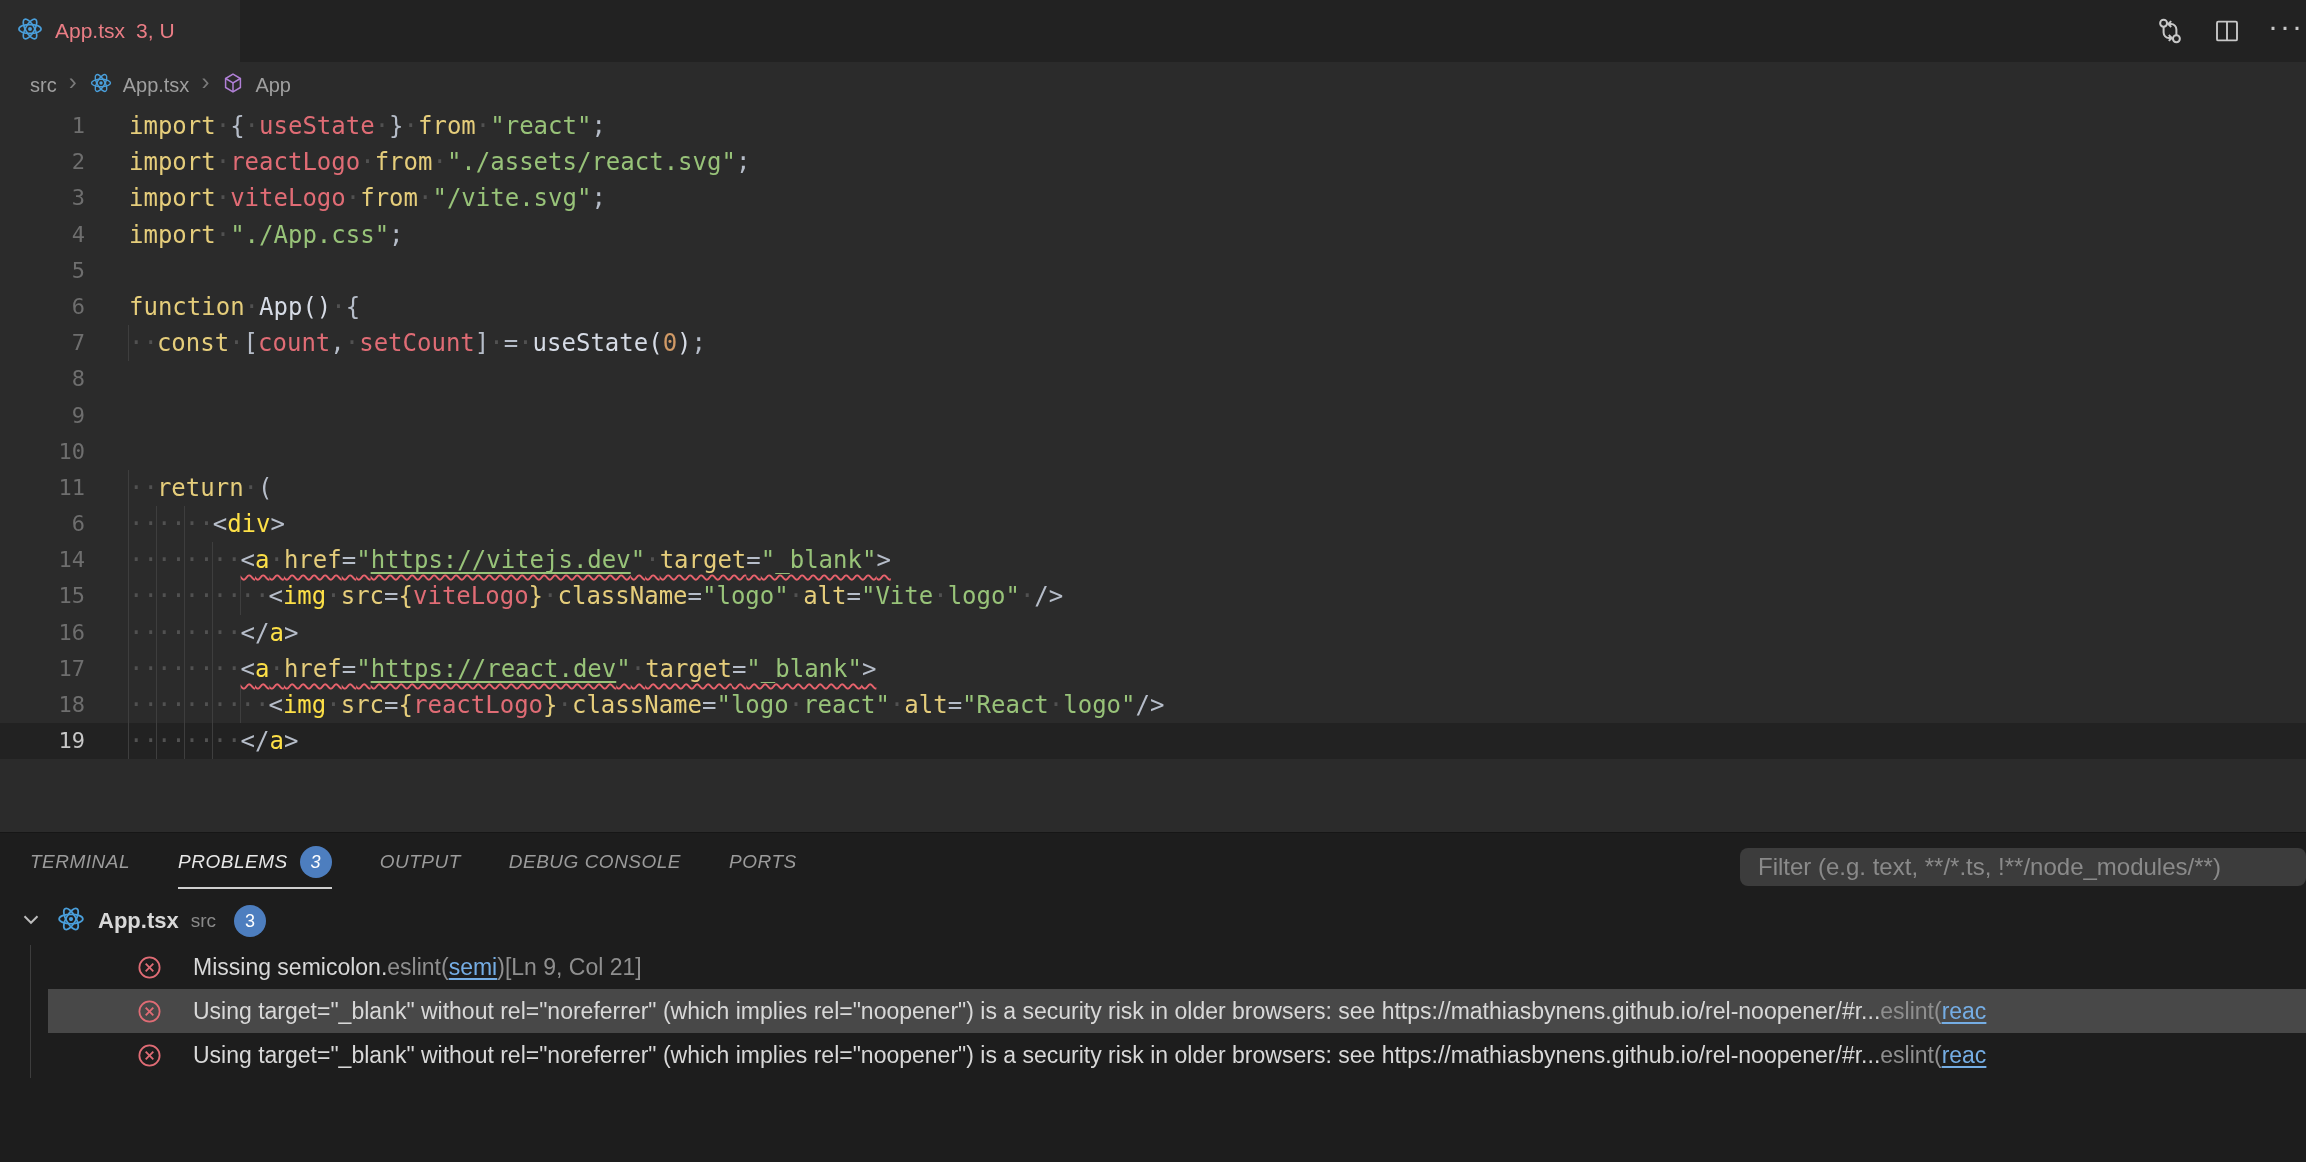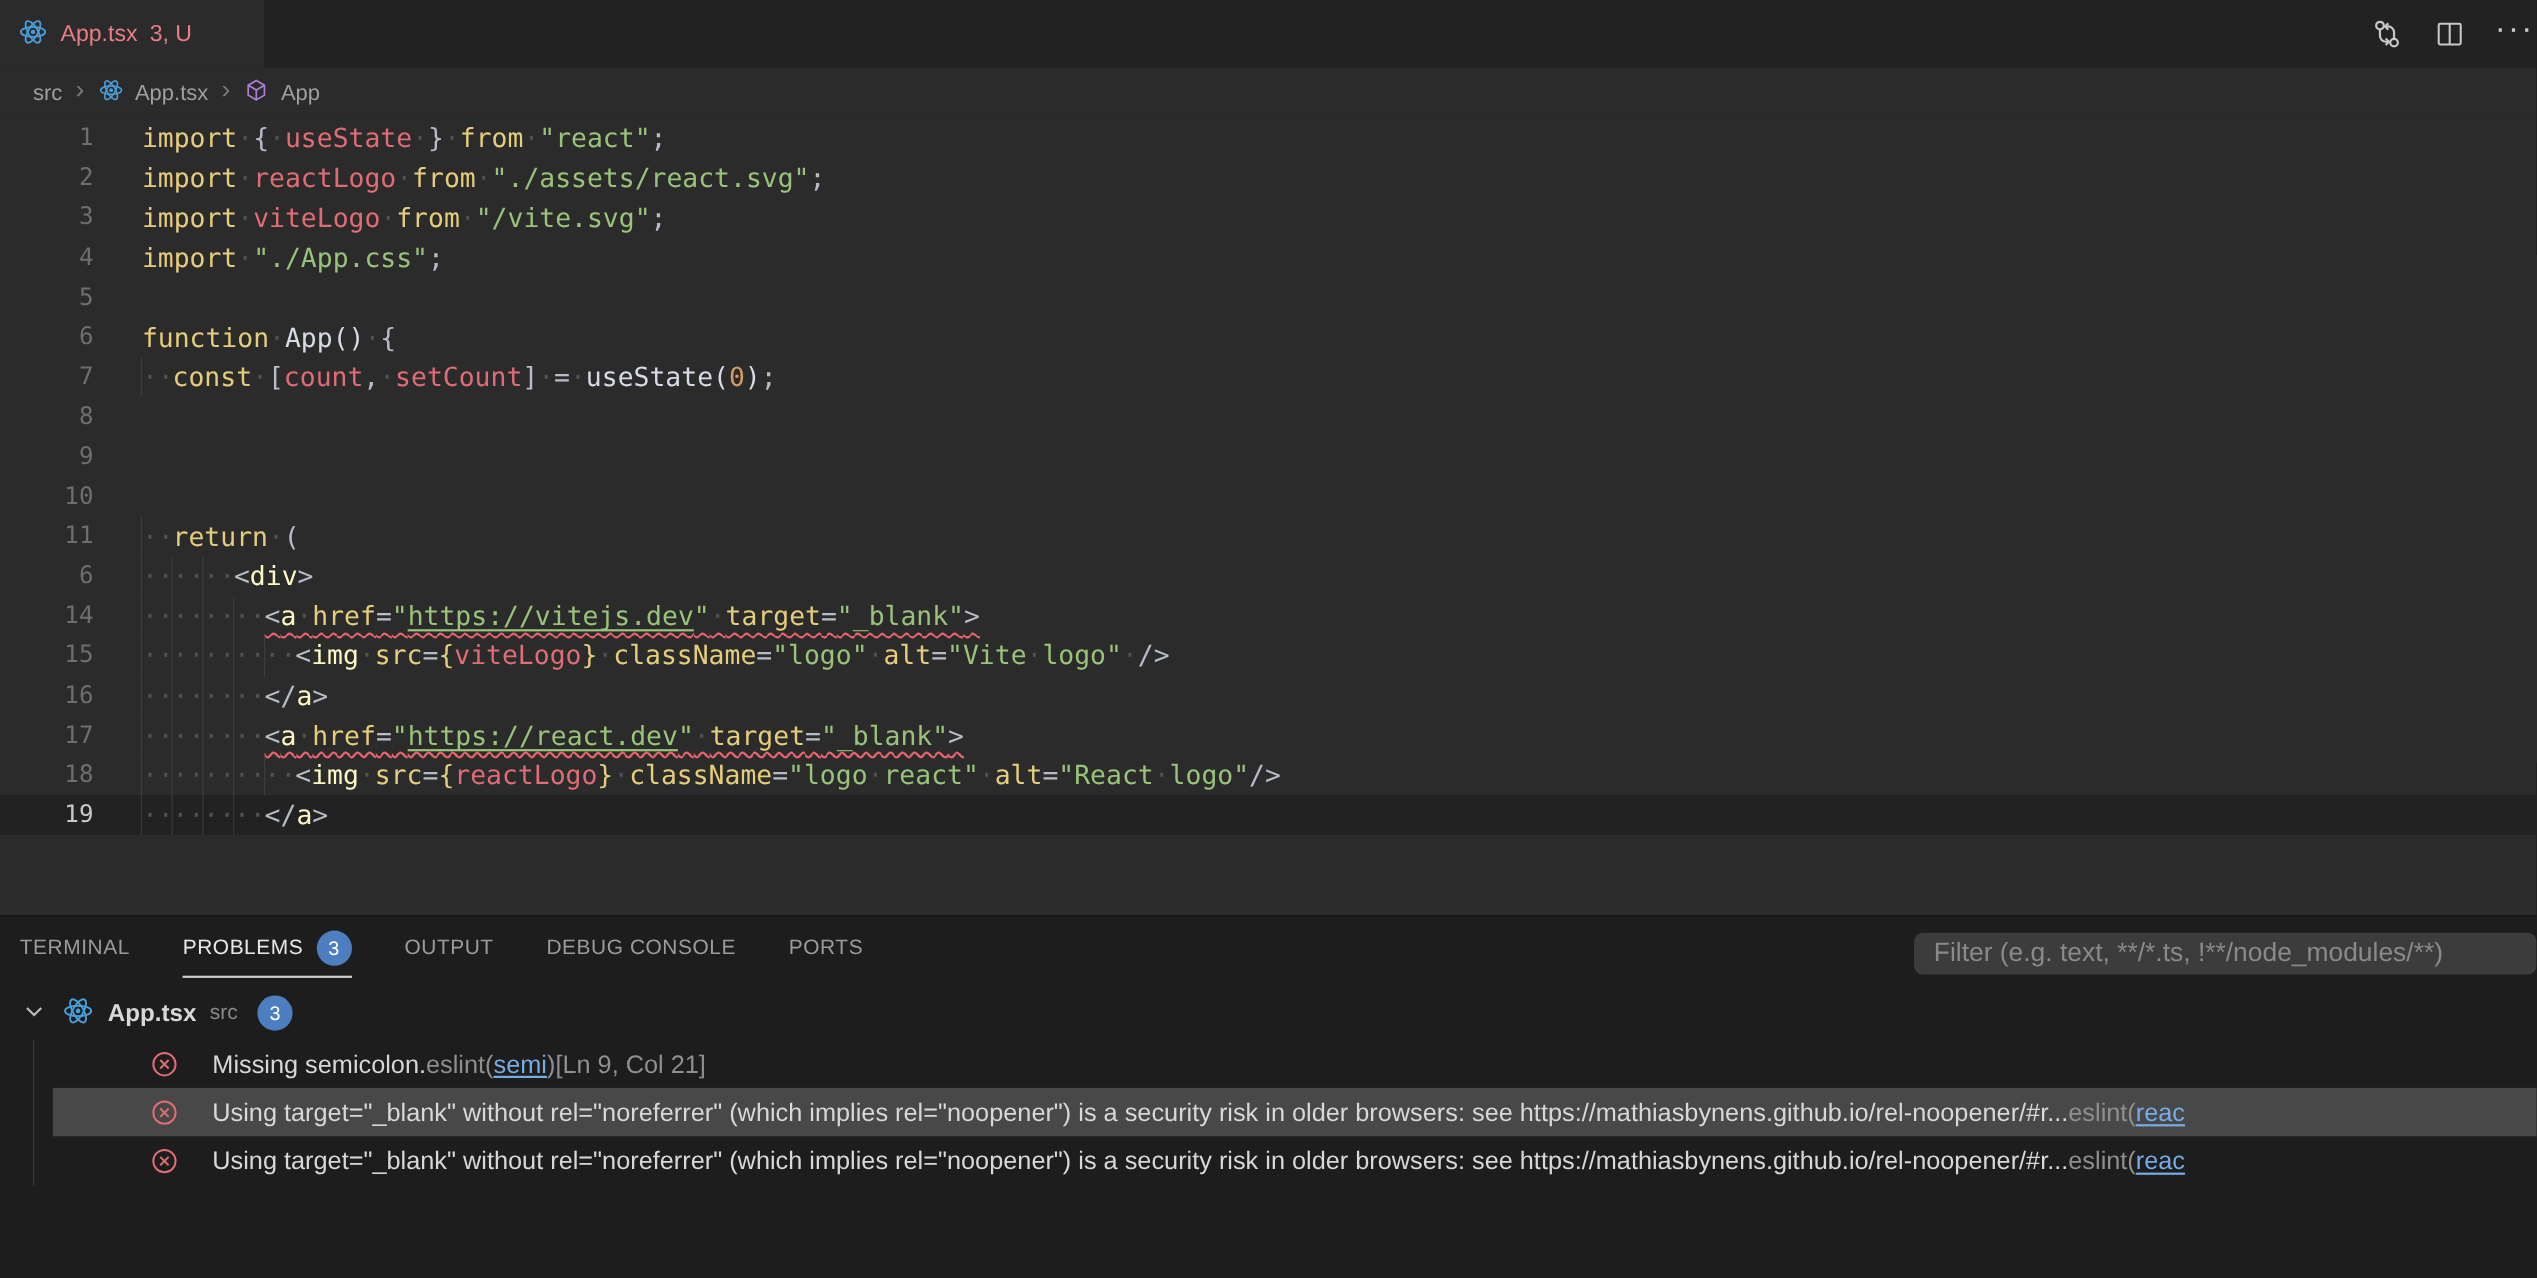"div" .tk-t { color: #fef9c3 -> #fde047 }
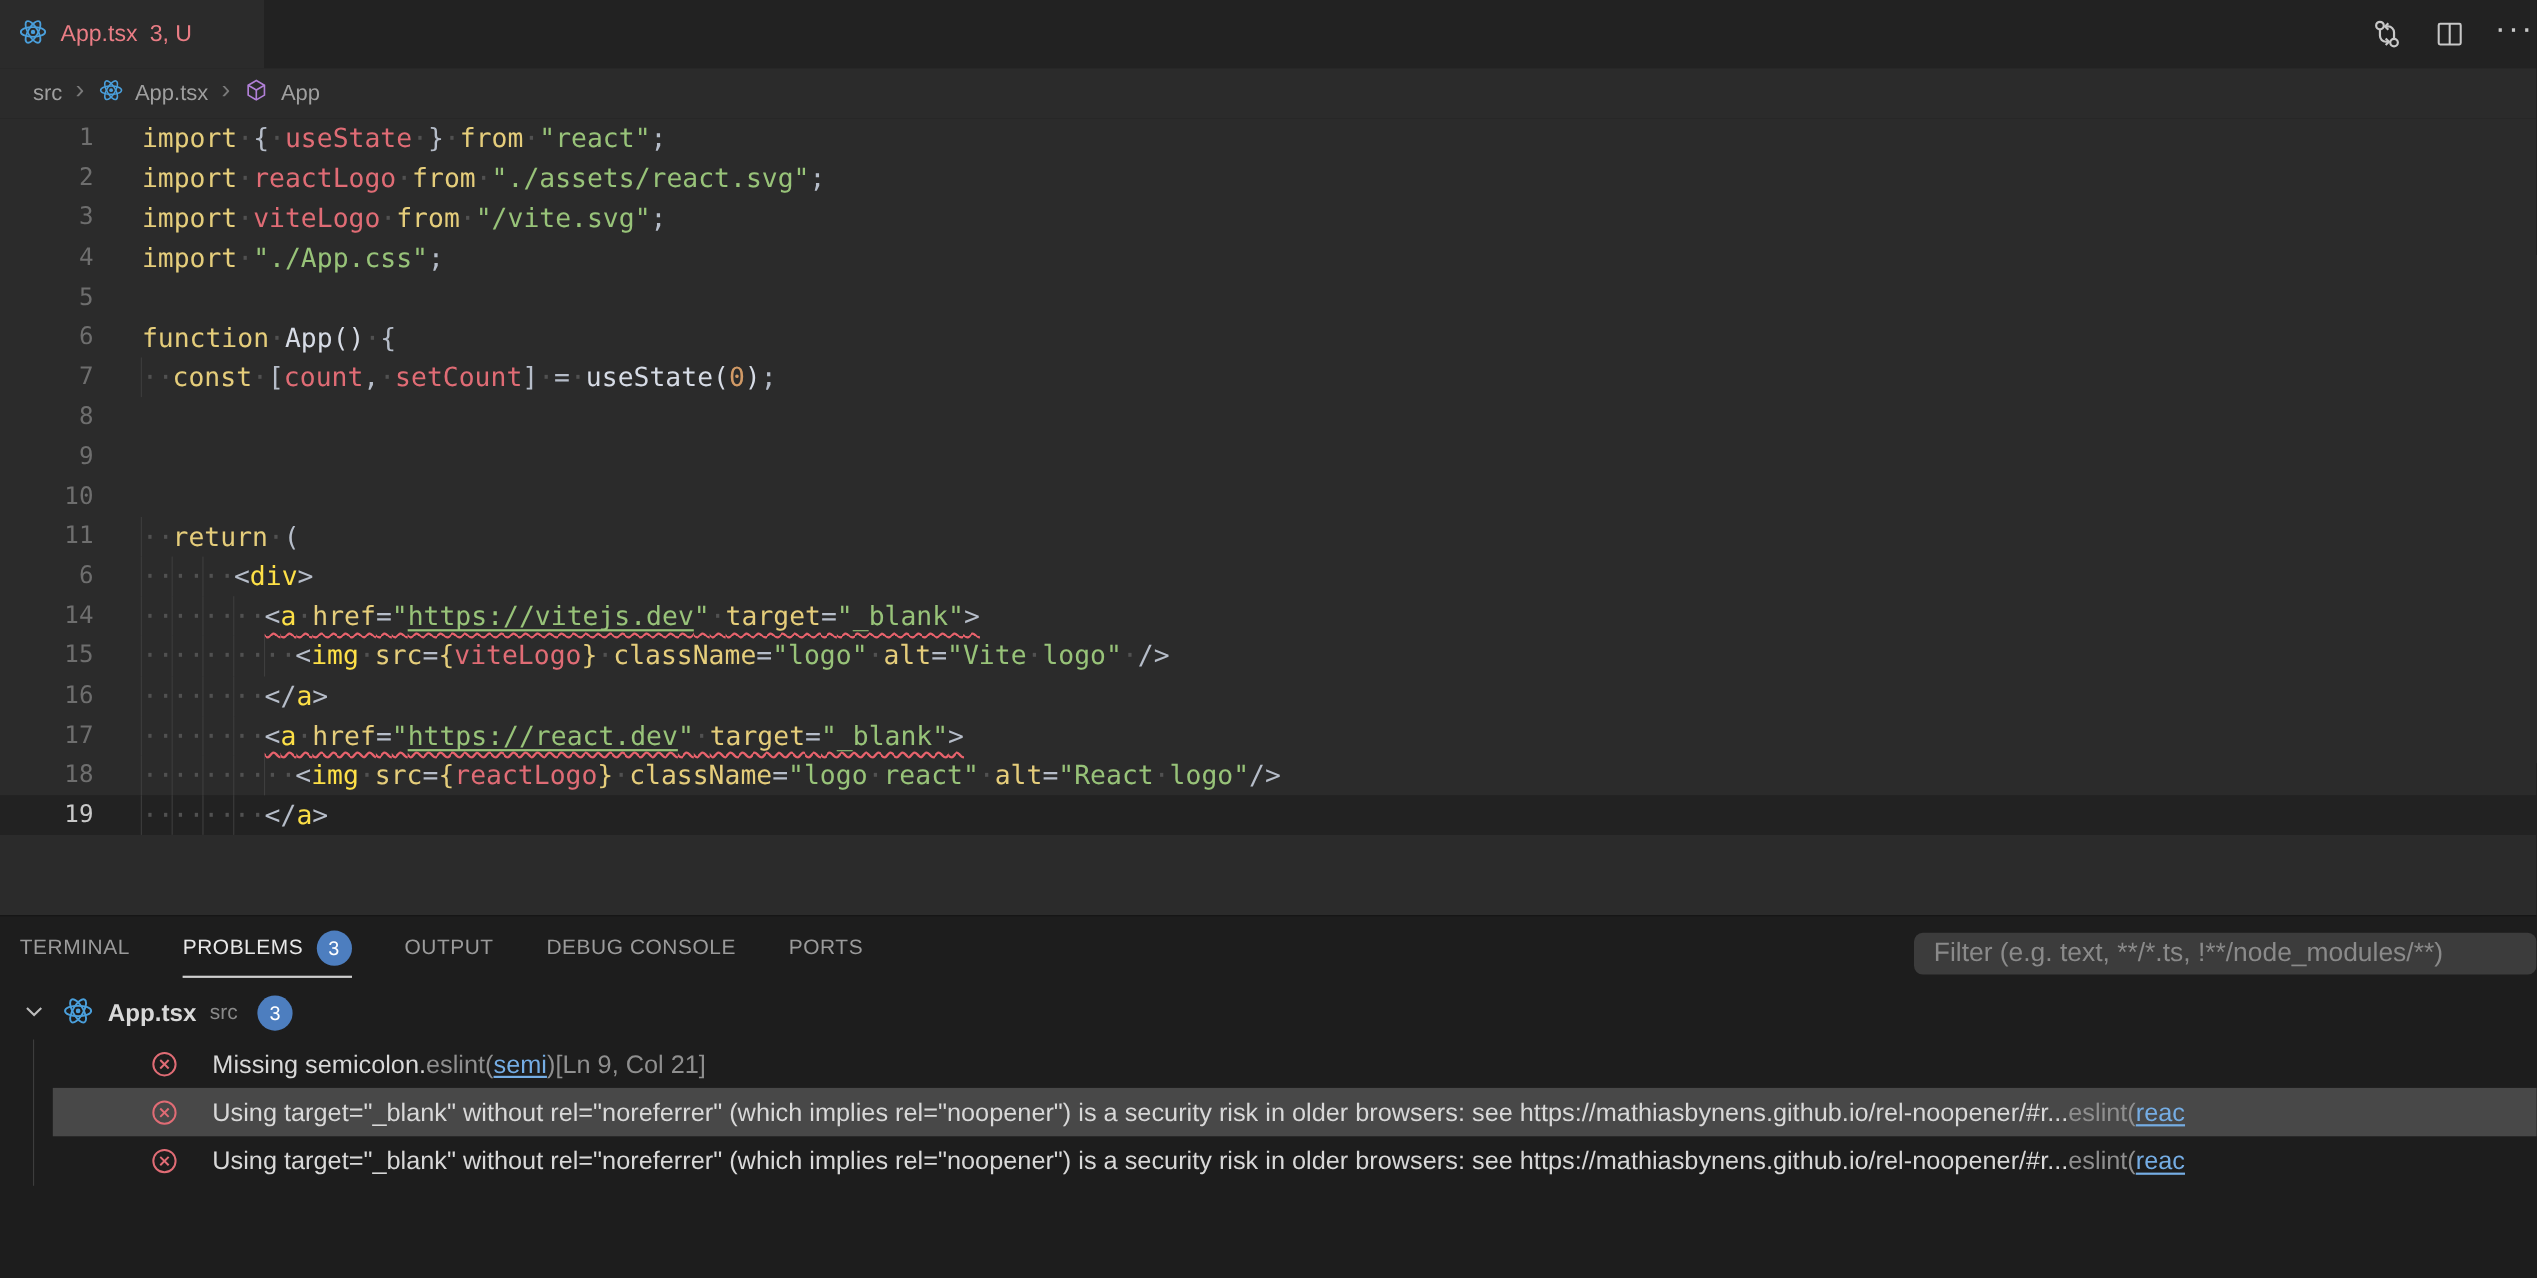"TERMINAL" .ptabs { font-style: none -> italic; padding-left: 18px -> 30px }
